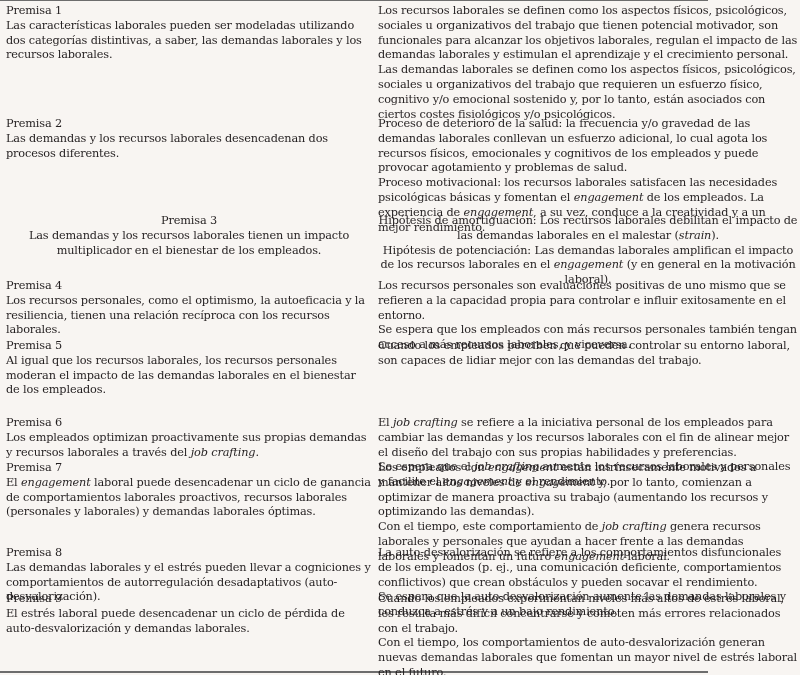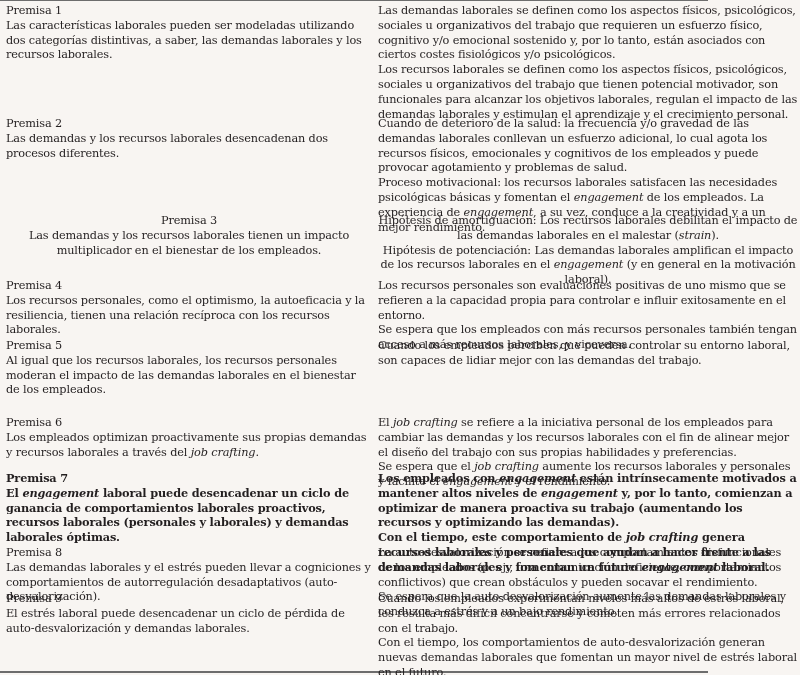"Las demandas laborales se definen" span.para { order: before "Los recursos laborales se definen" -> after "Los recursos laborales se definen" }
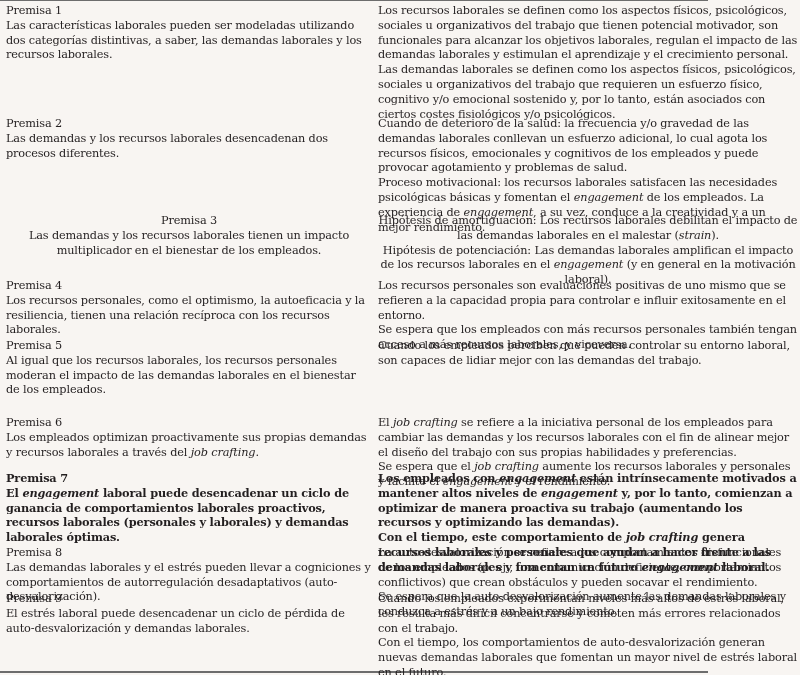"Cuando de deterioro de la" span.para { text: Cuando -> Proceso }
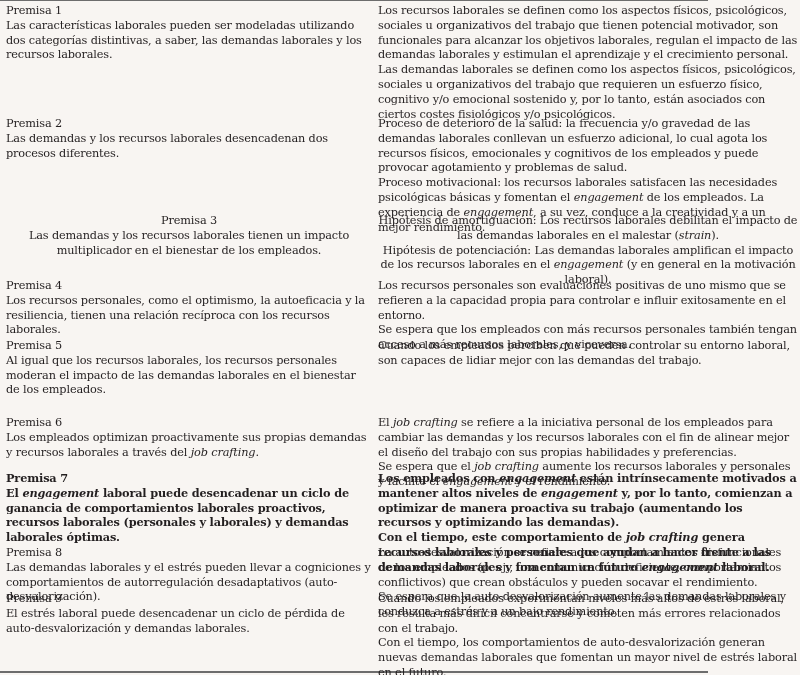"Premisa 7" div.row { font-weight: bold -> none; top: 470px -> 460px }
